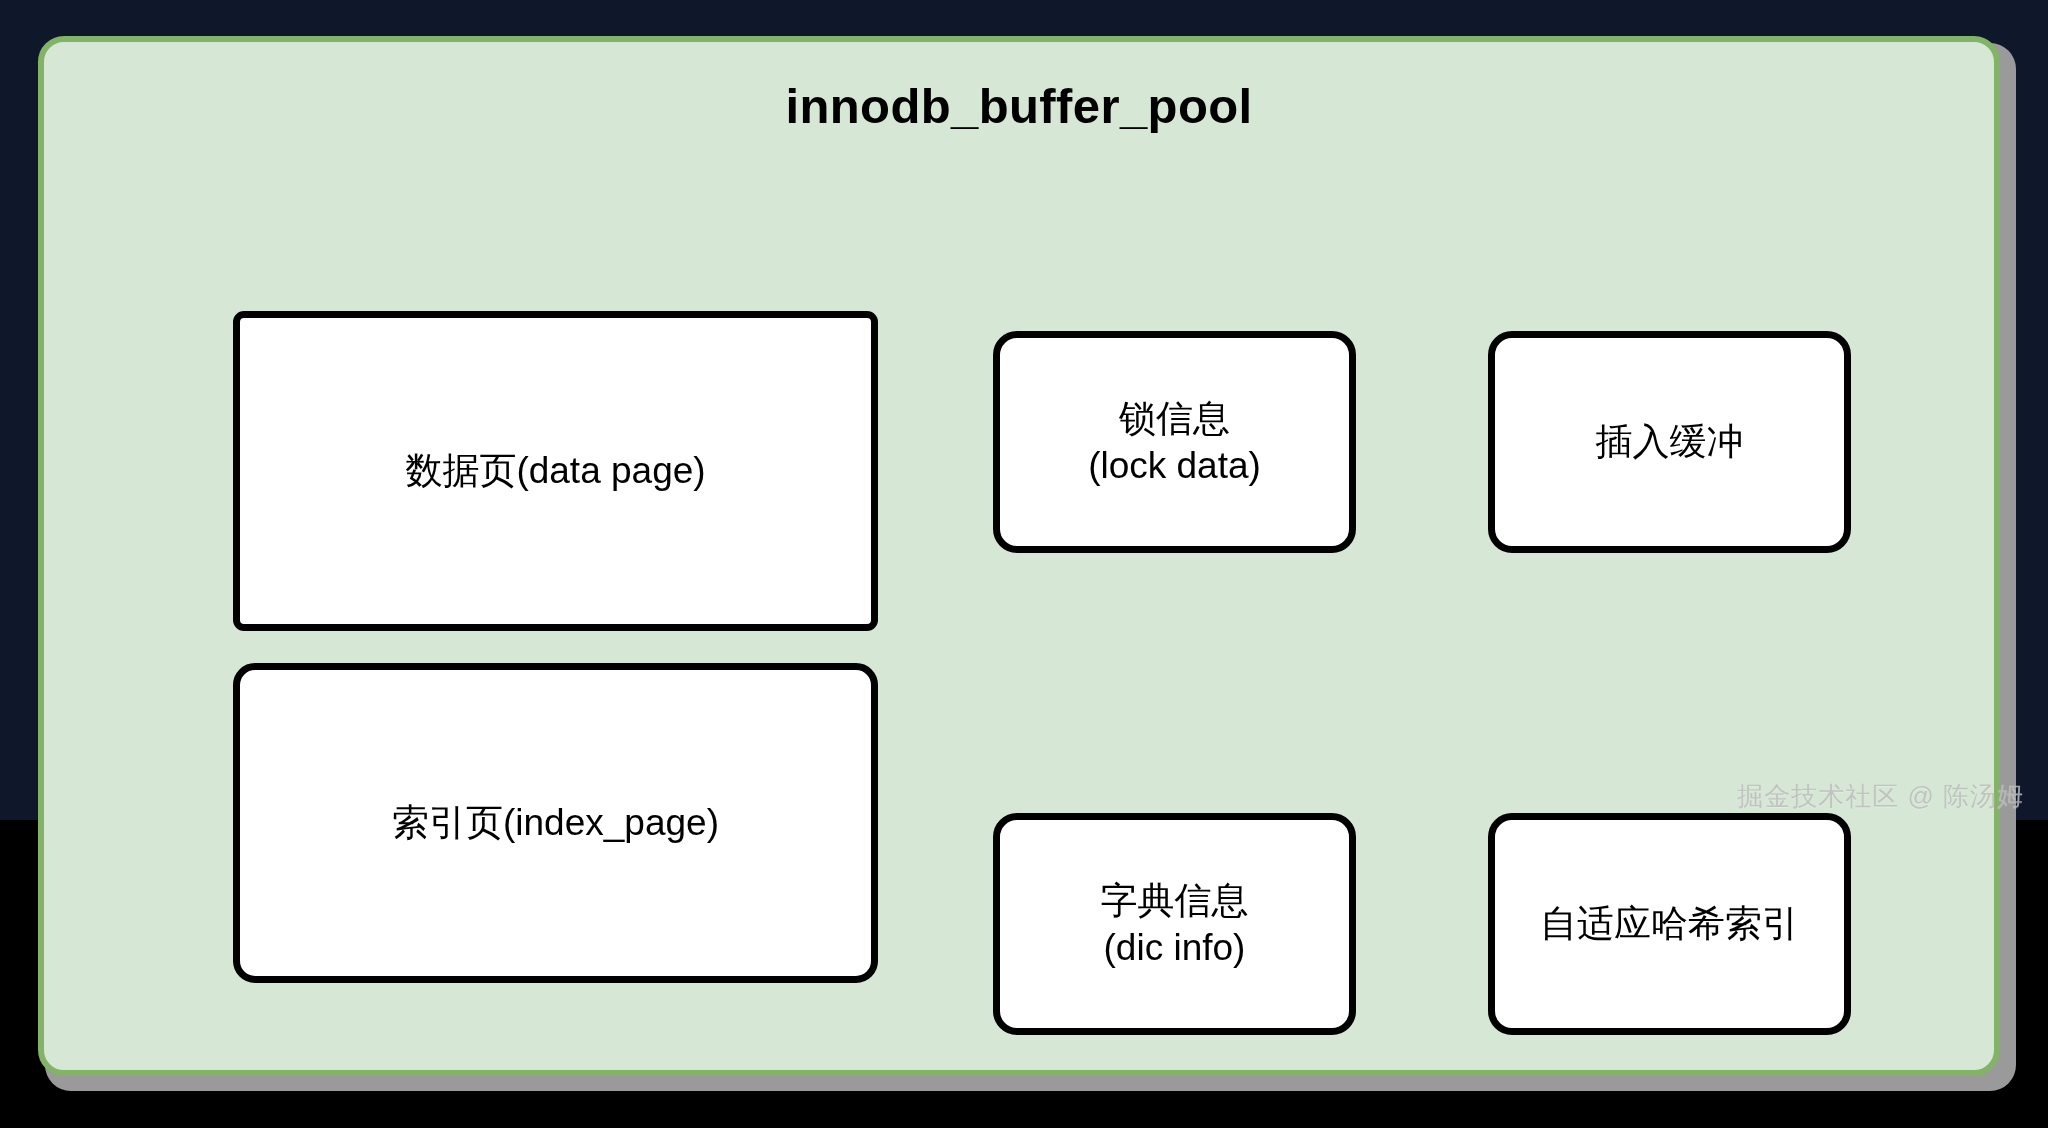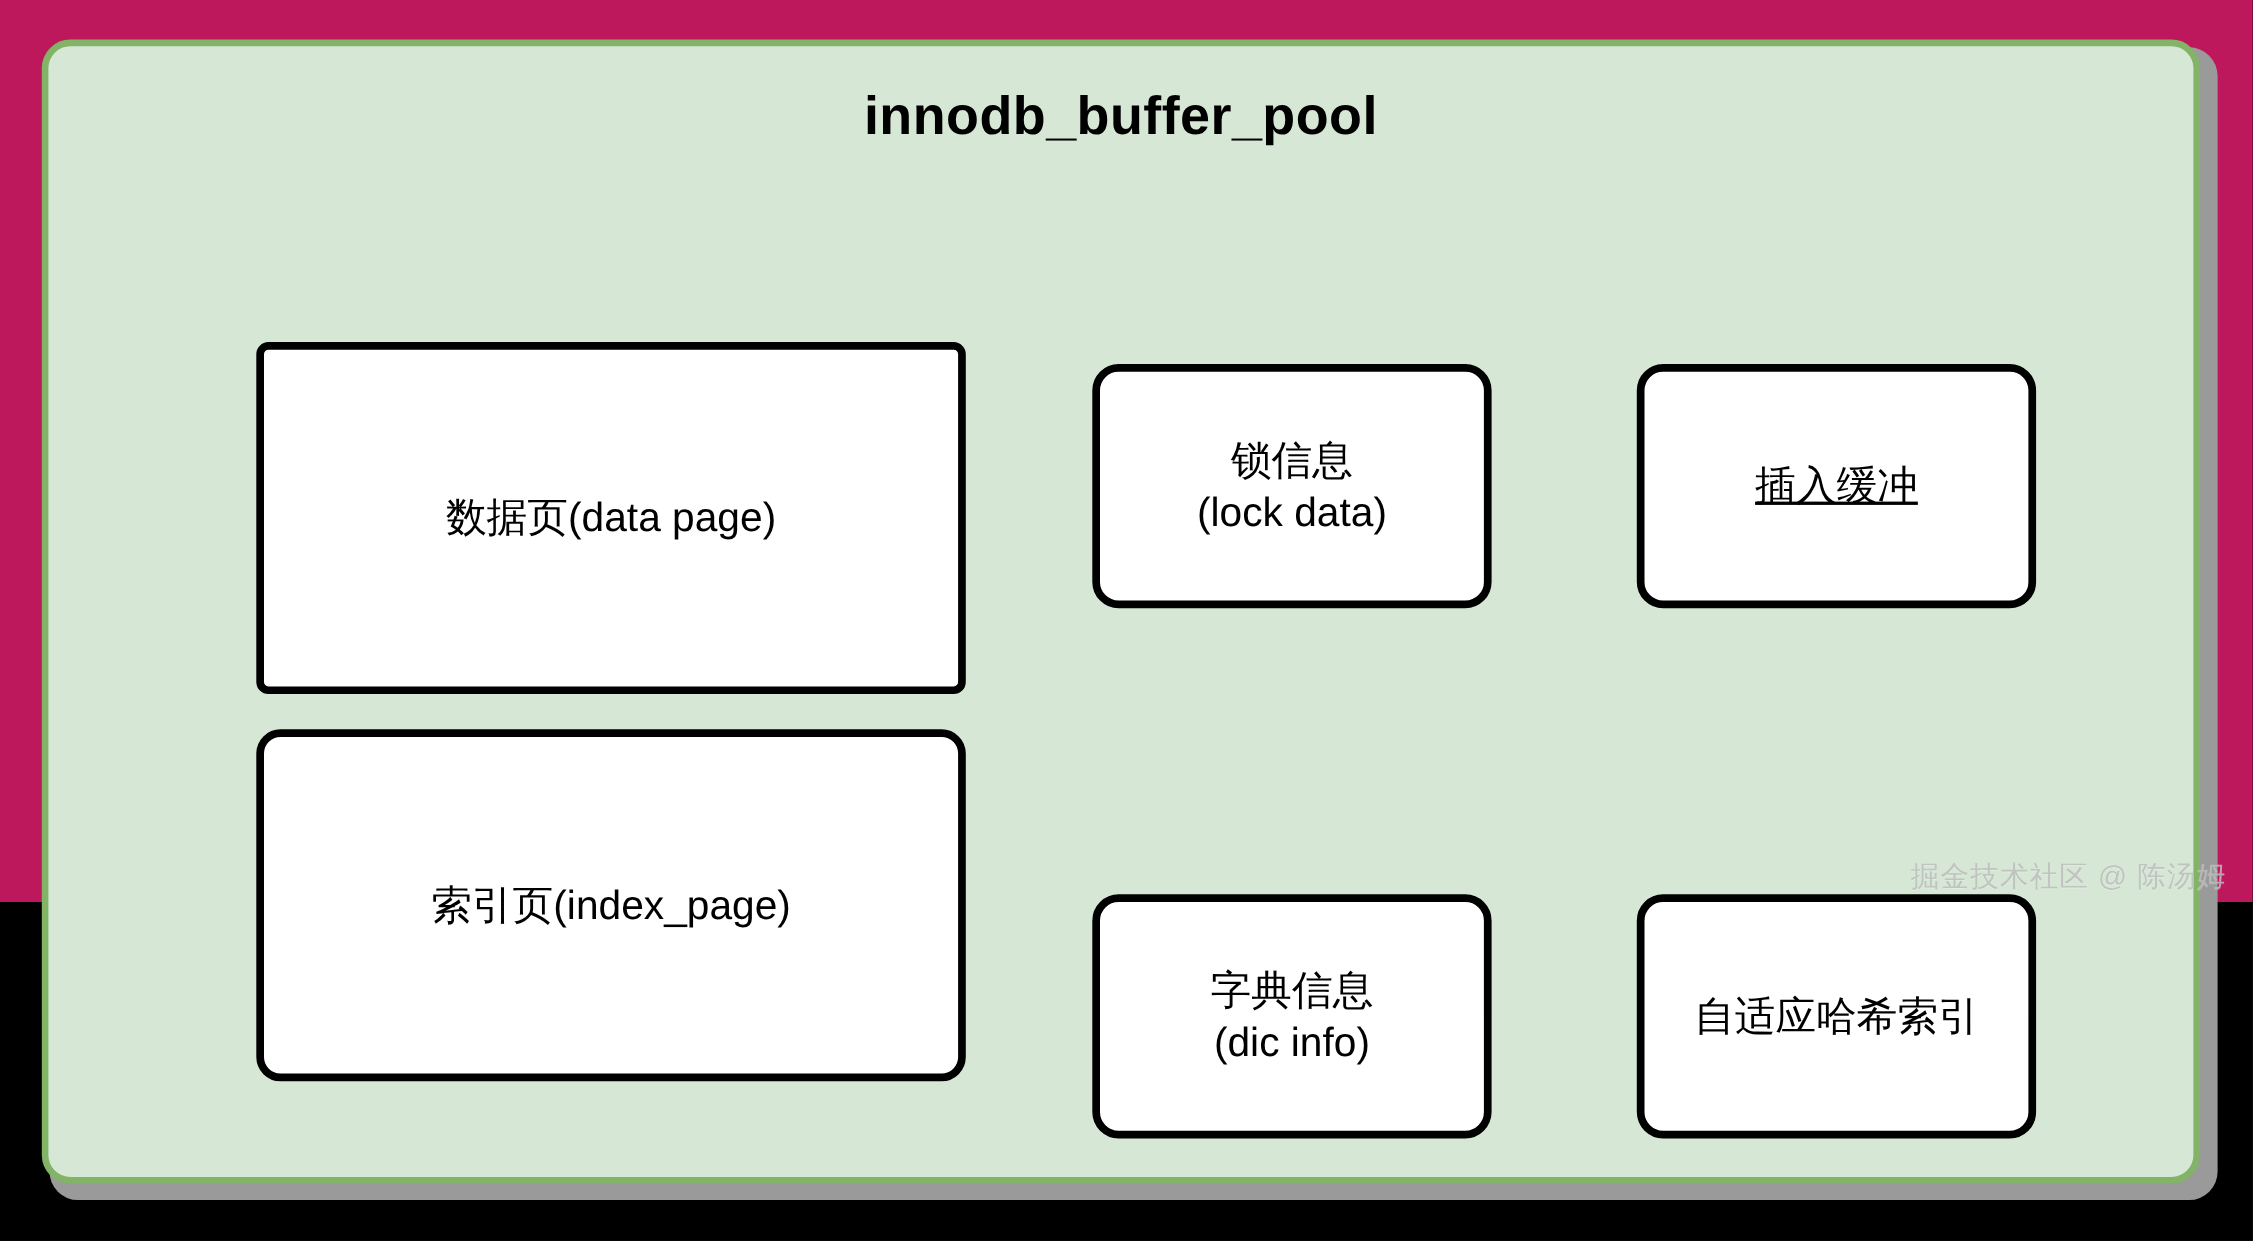"innodb_buffer_pool" #canvas { background: #be185d -> #0f172a }
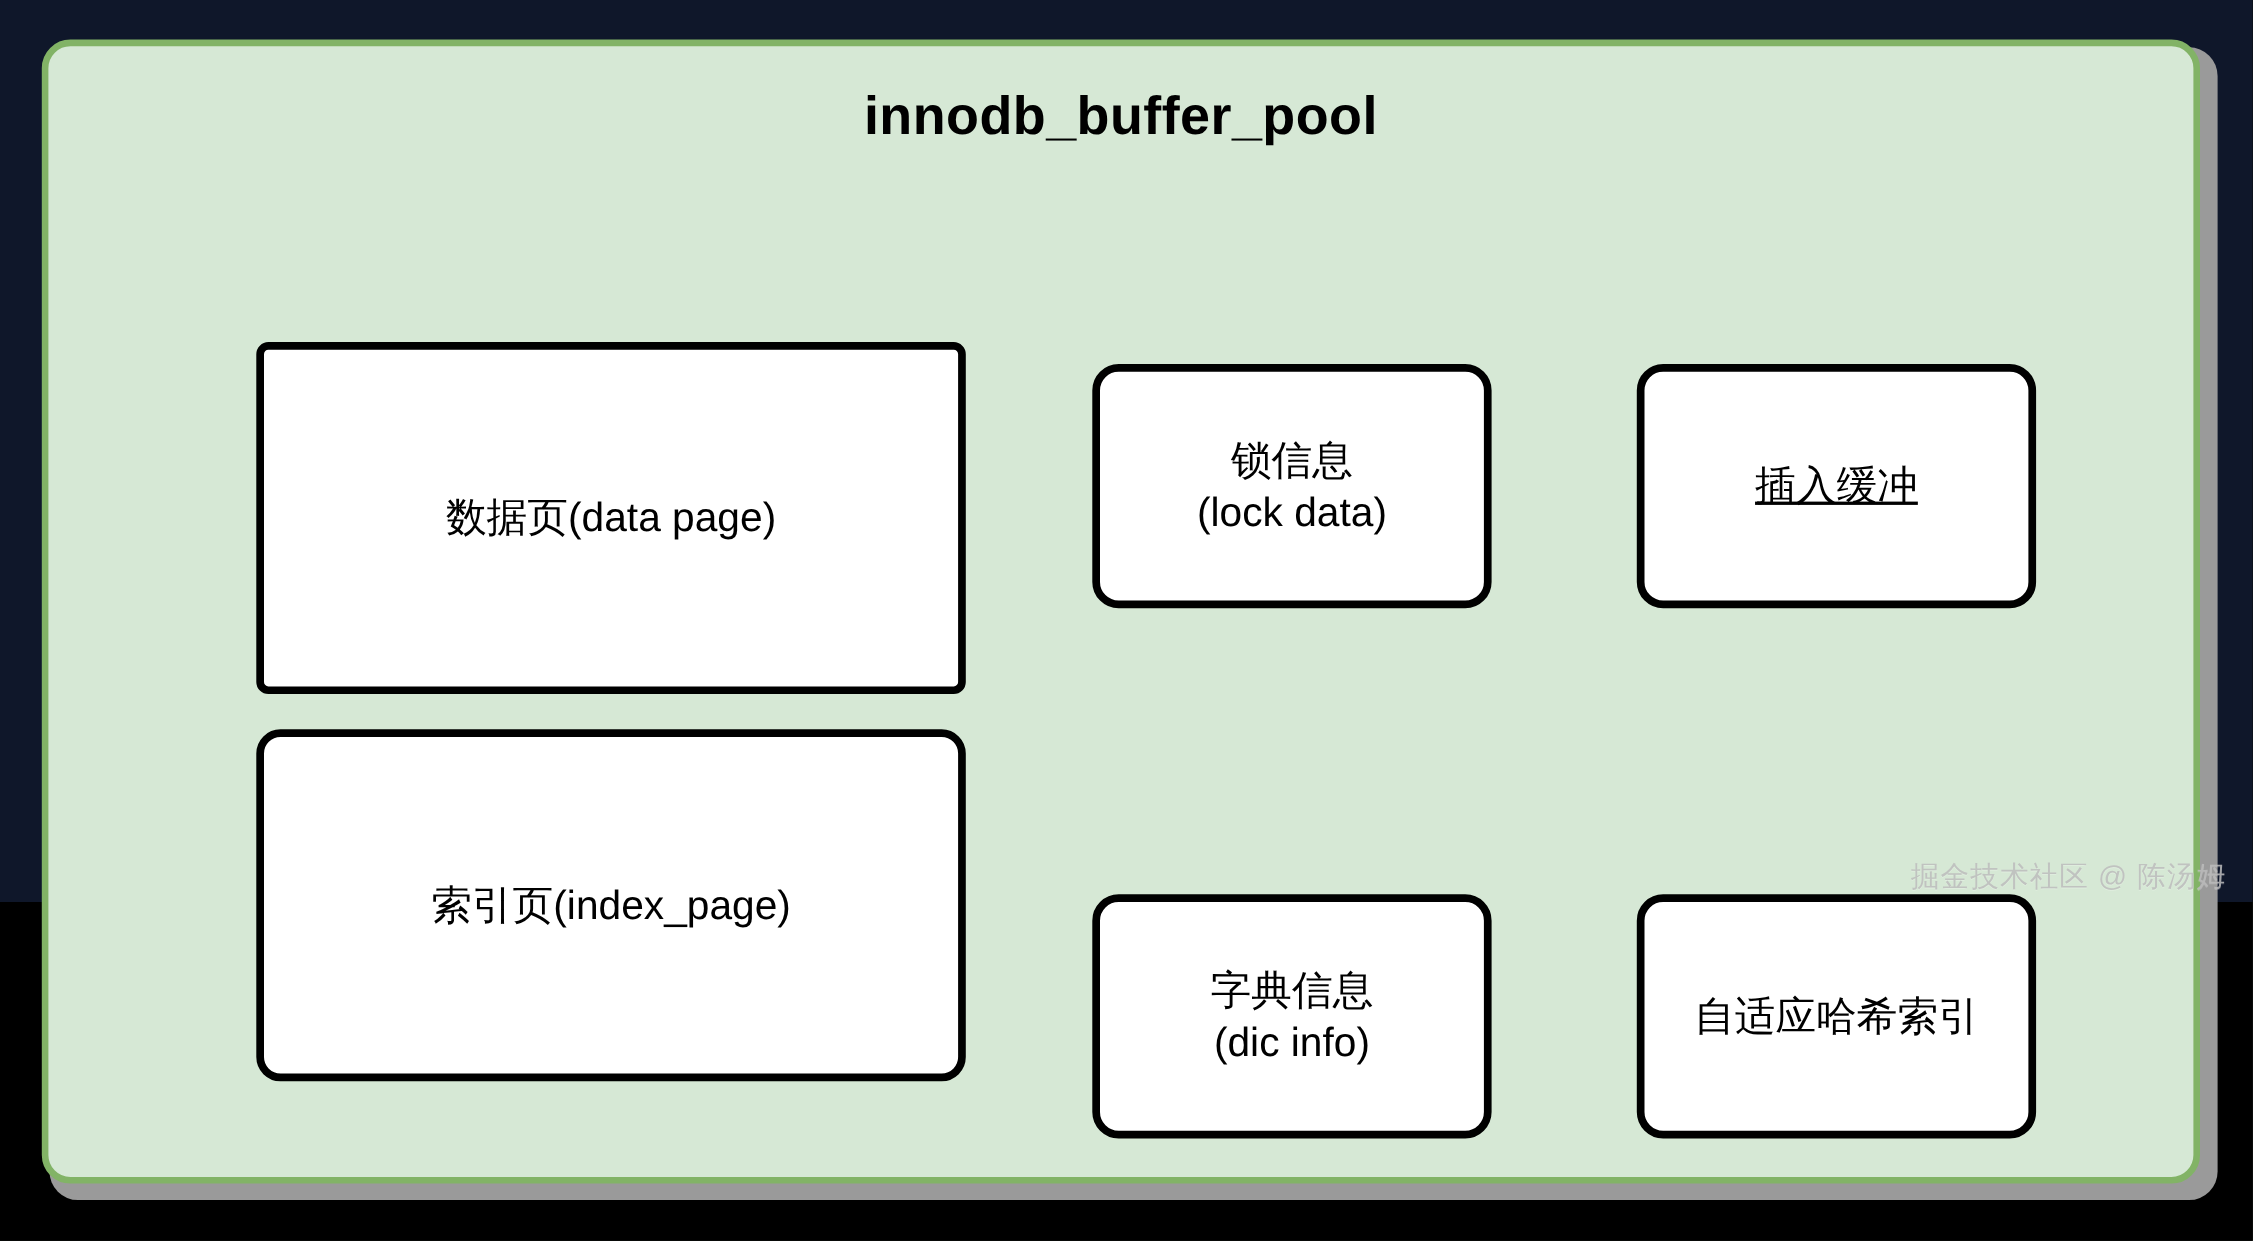"插入缓冲" .pos-insert-buffer { text-decoration: underline -> none }
